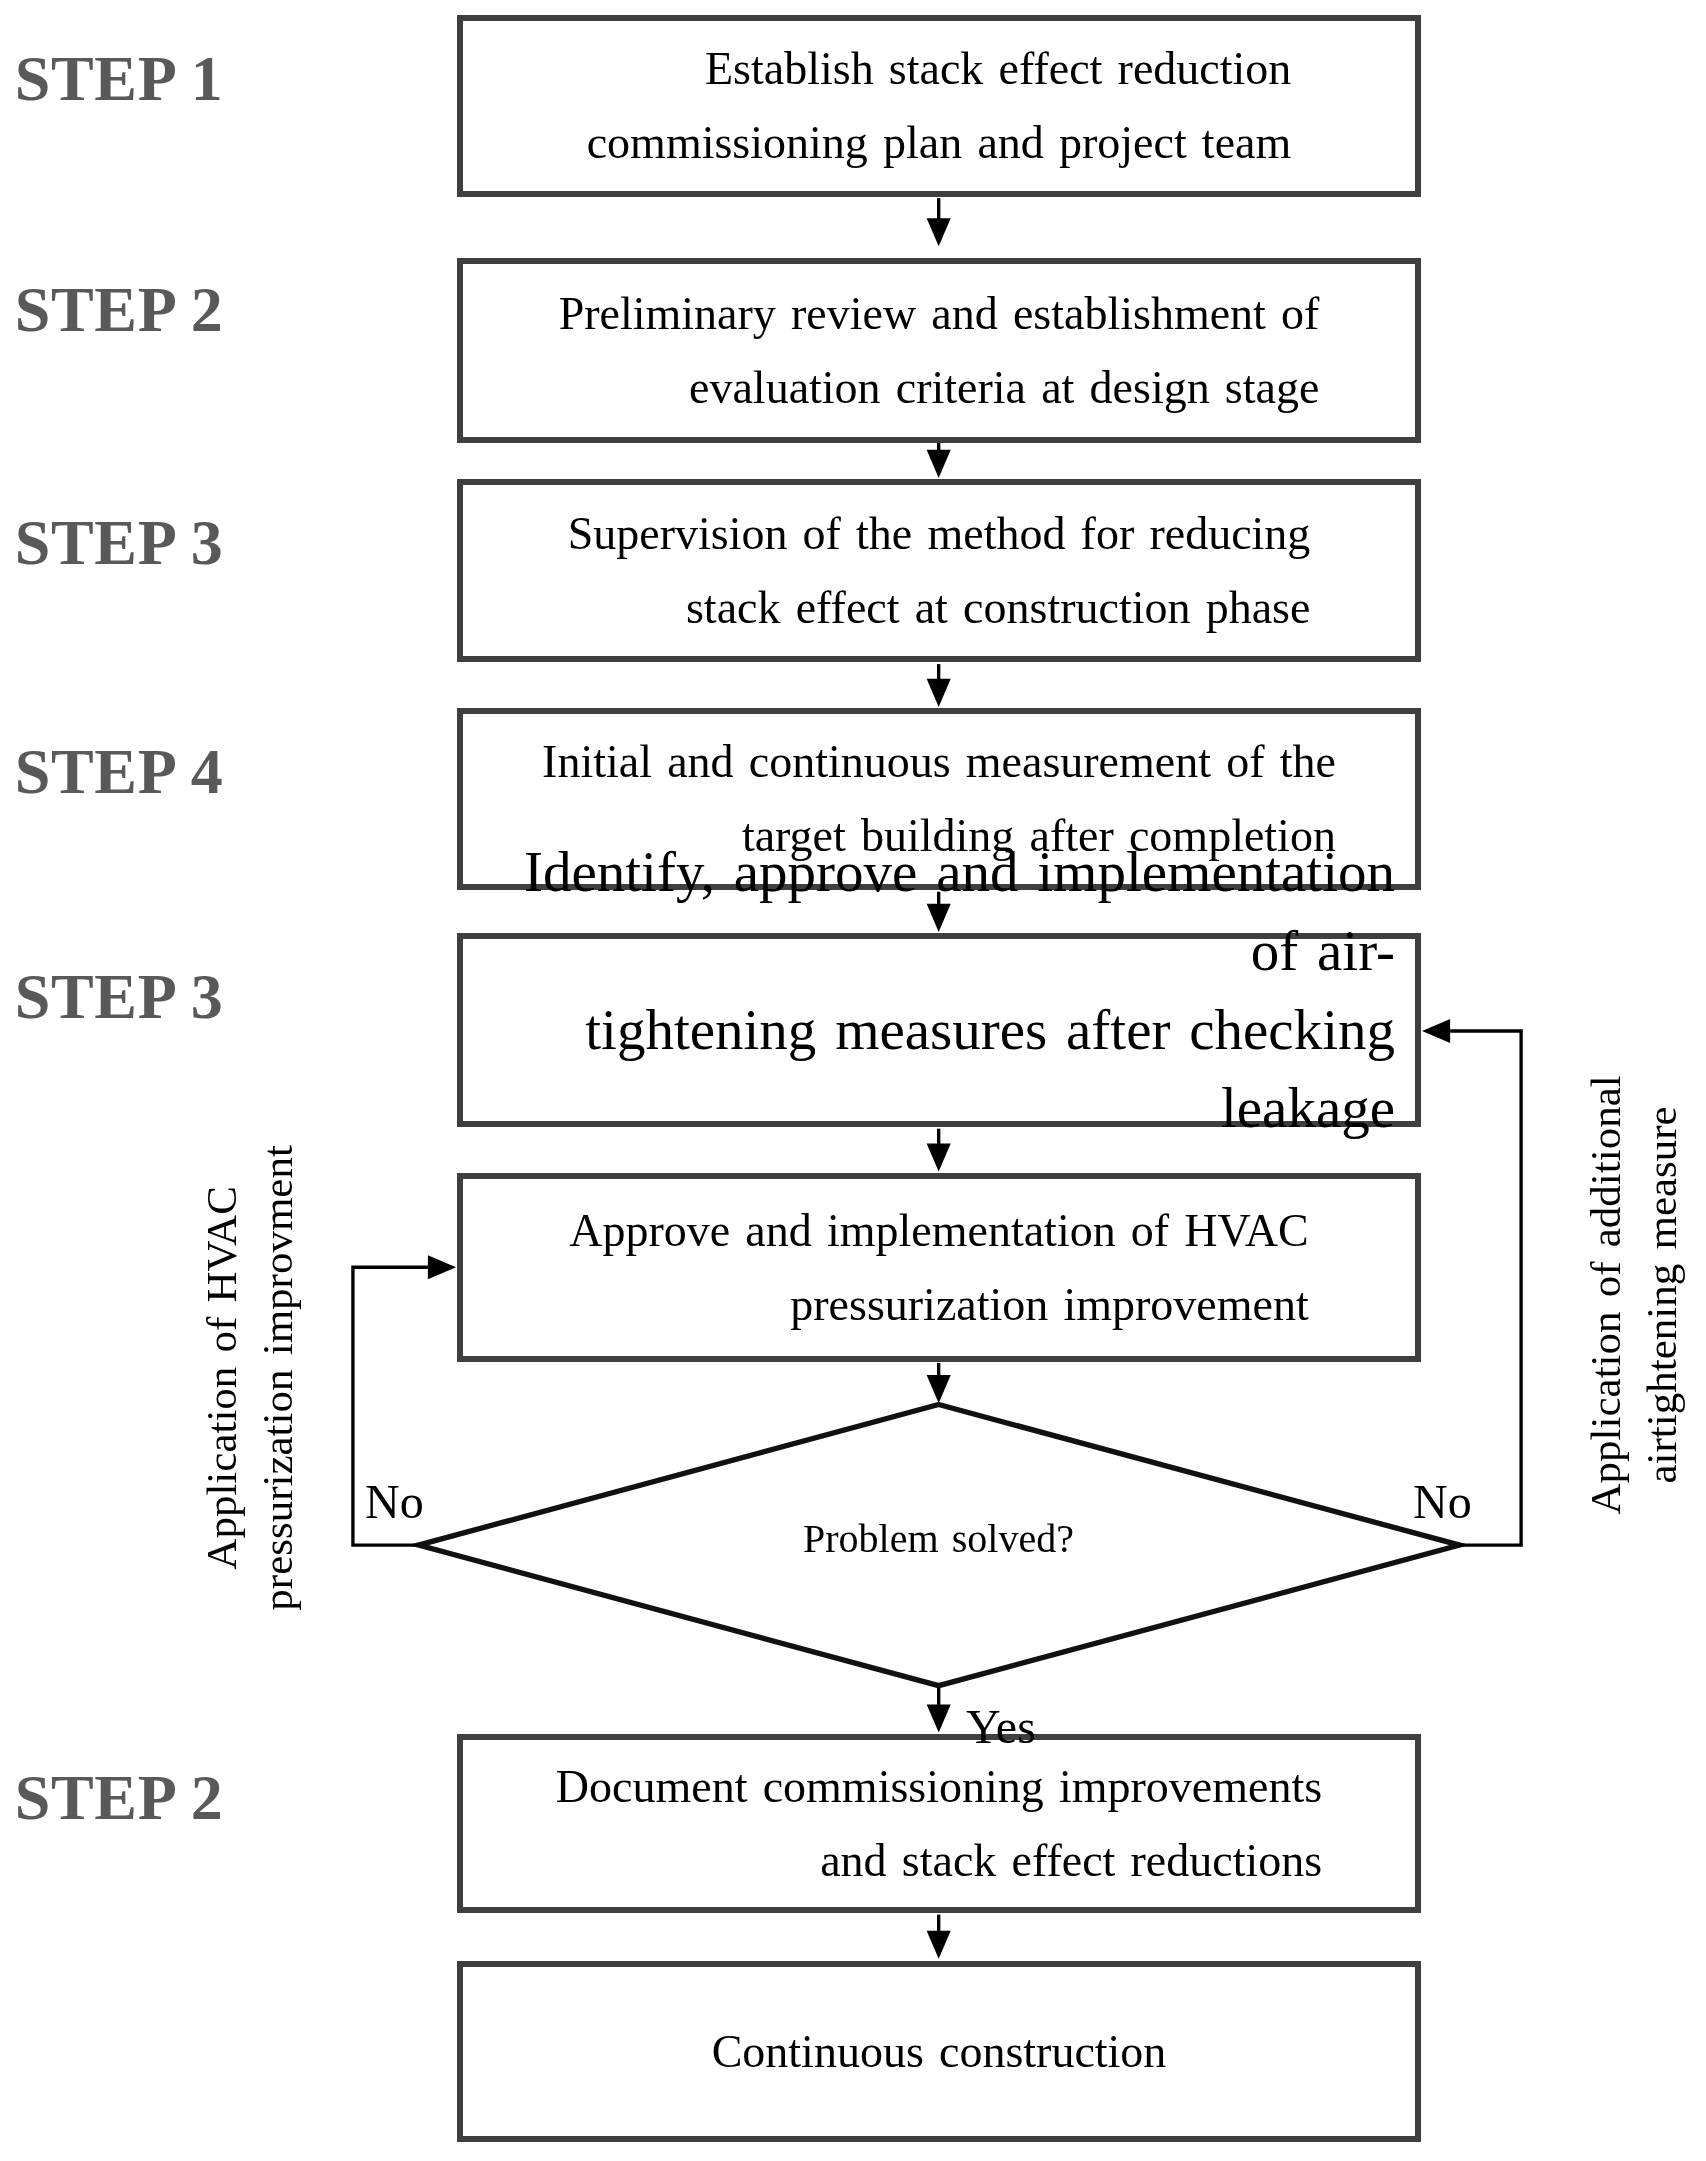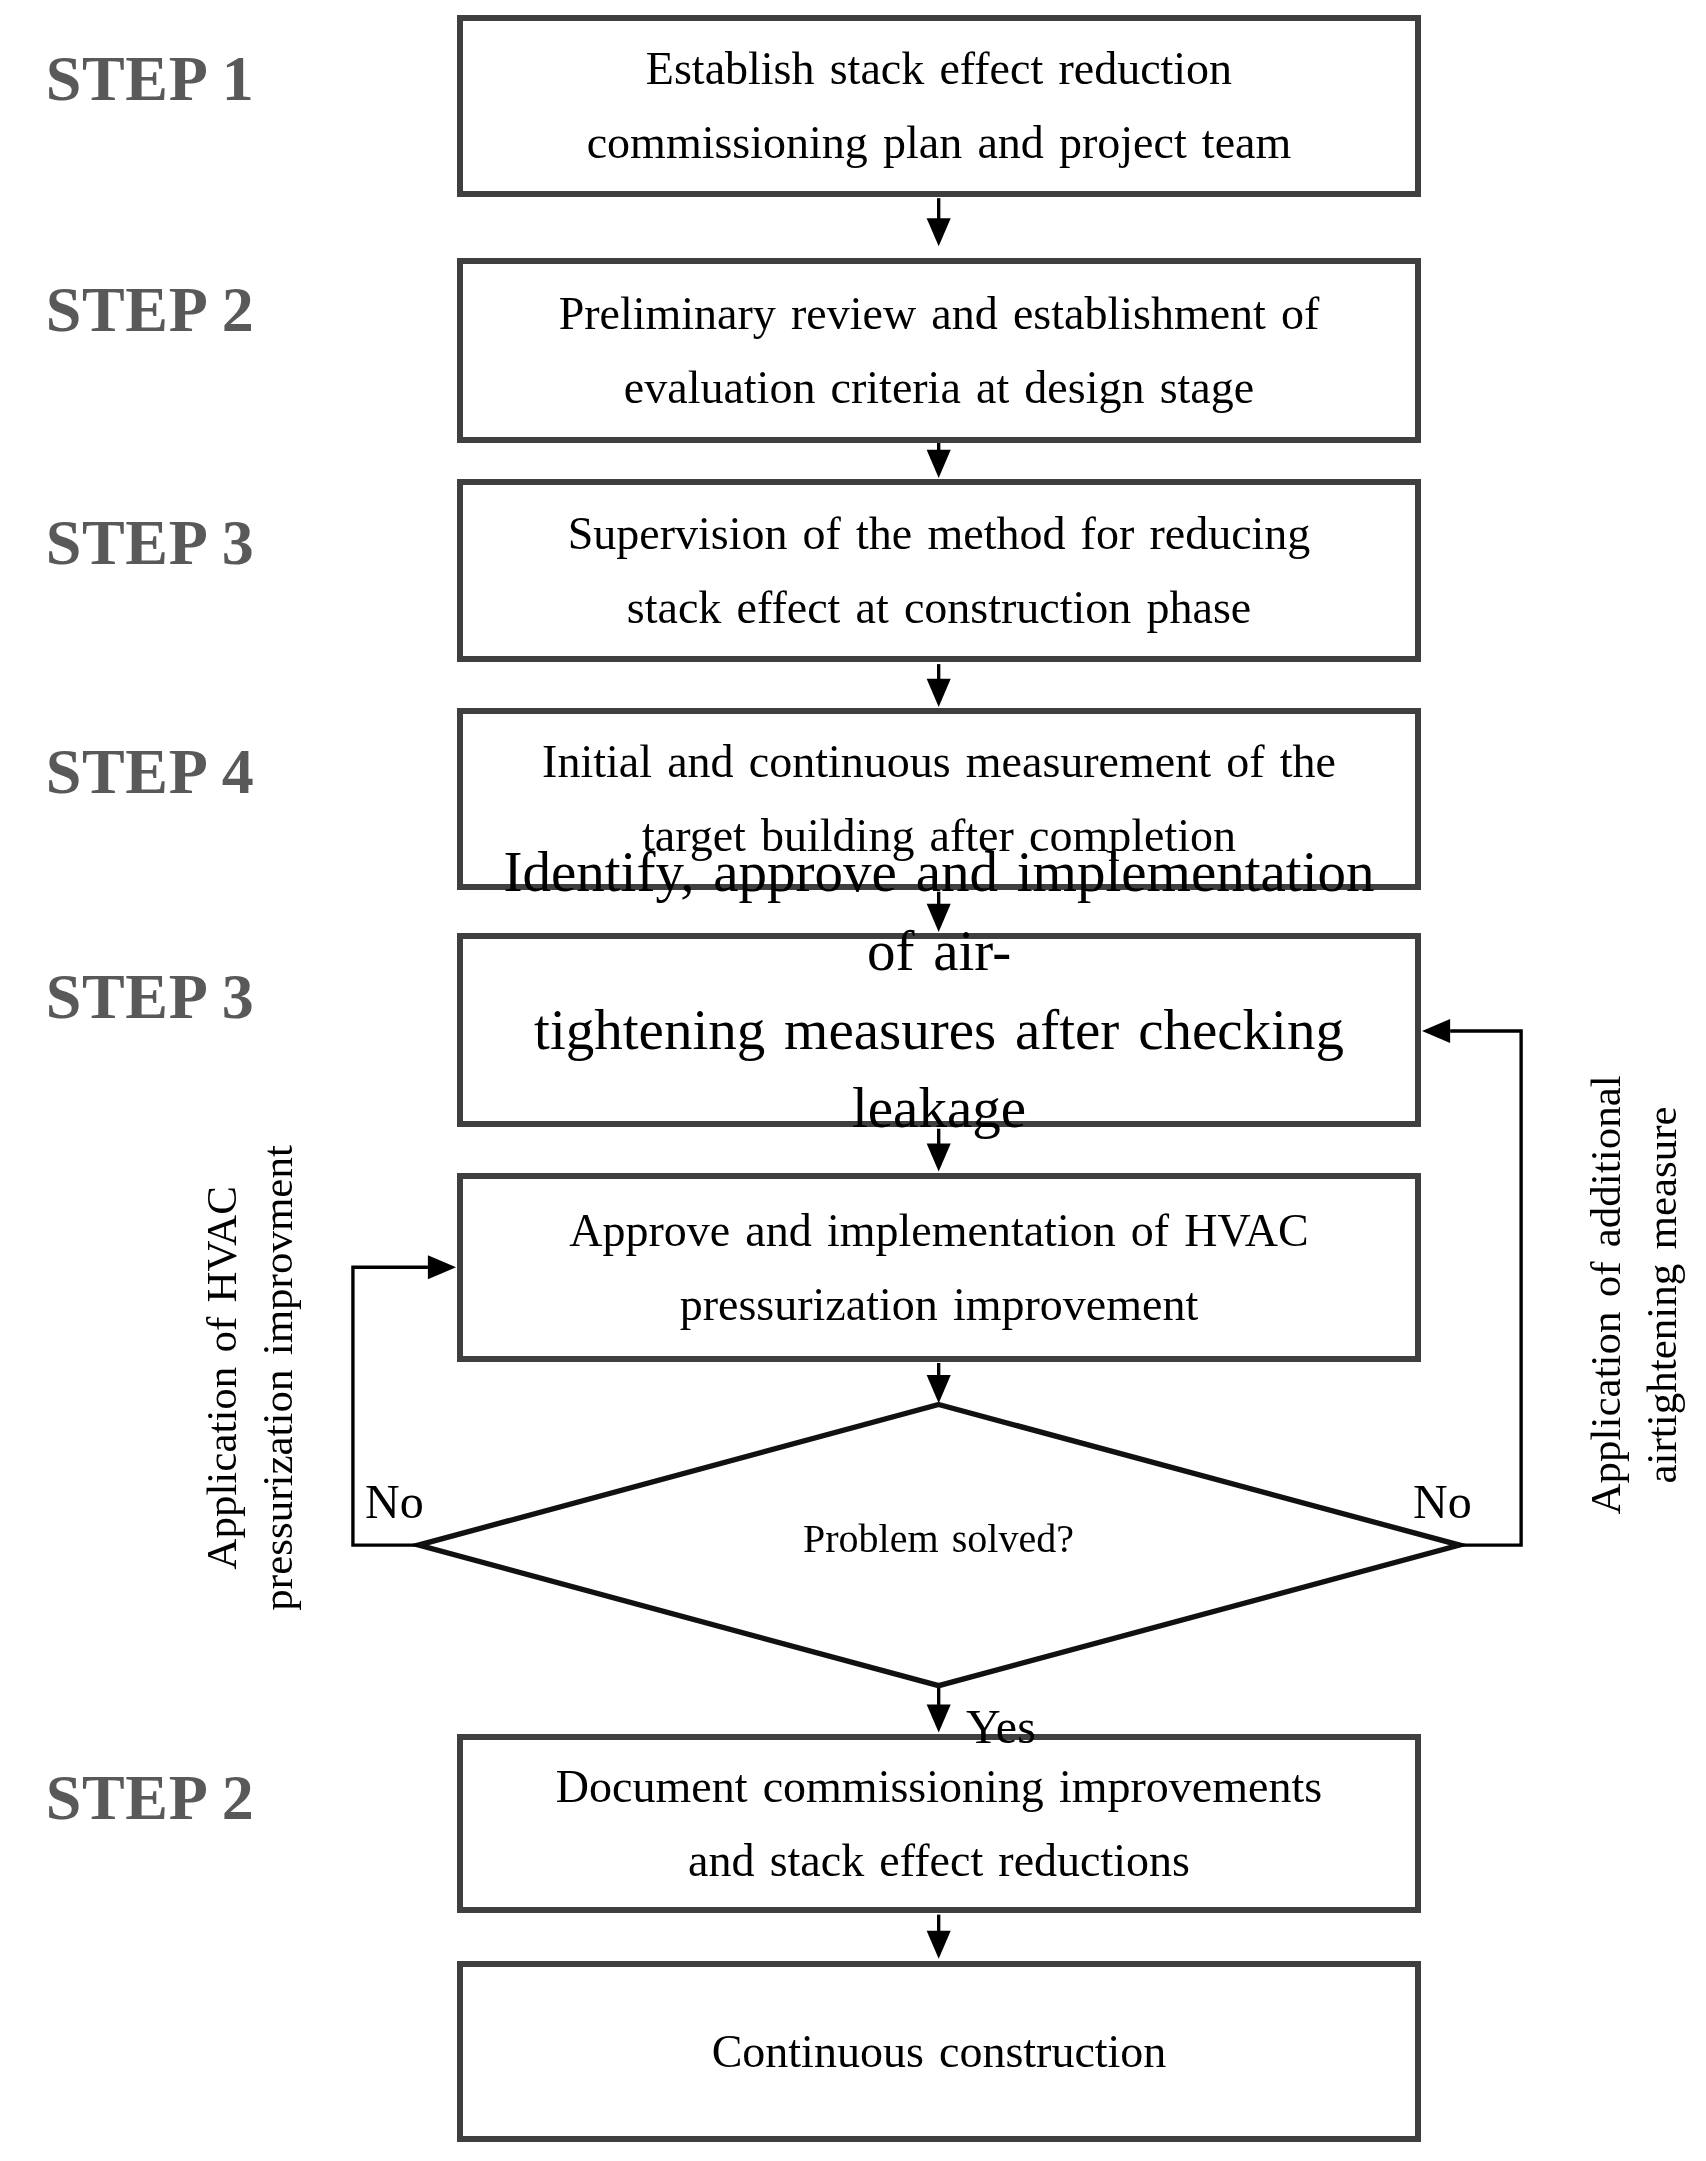"STEP 1" .step-label { margin-left: 31px -> none }
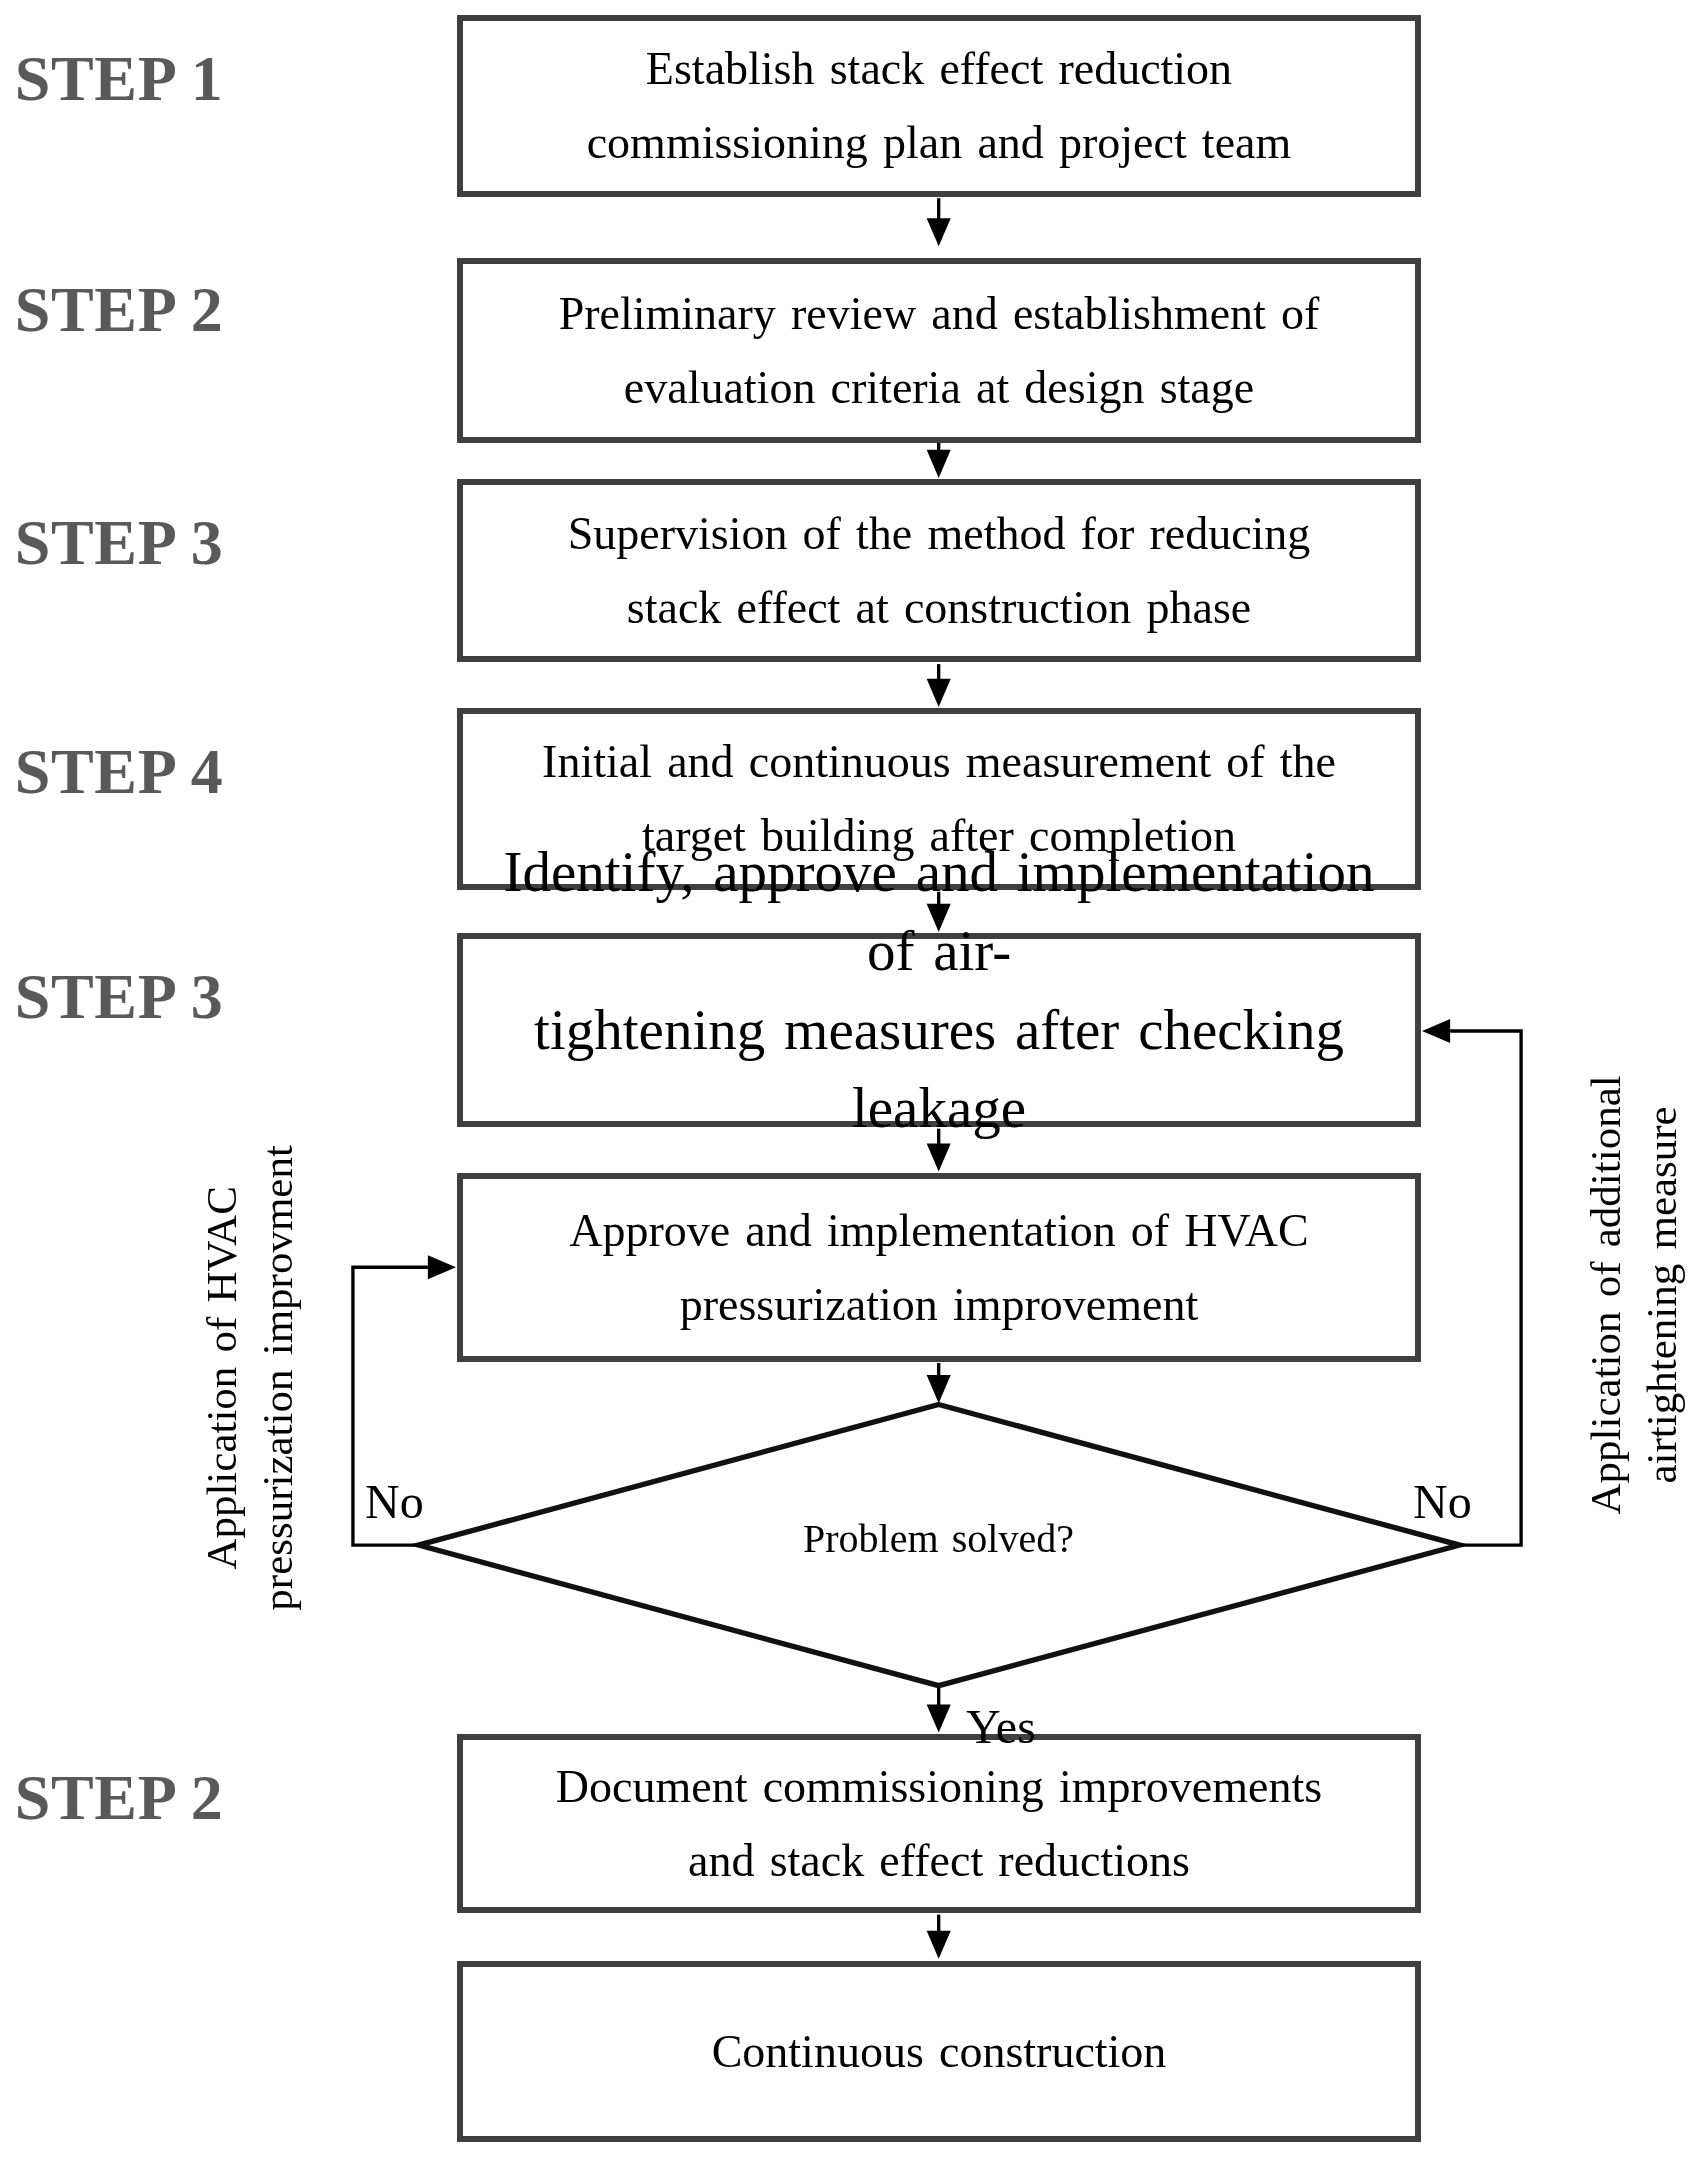"Establish stack effect reduction" .box { text-align: center -> right }
